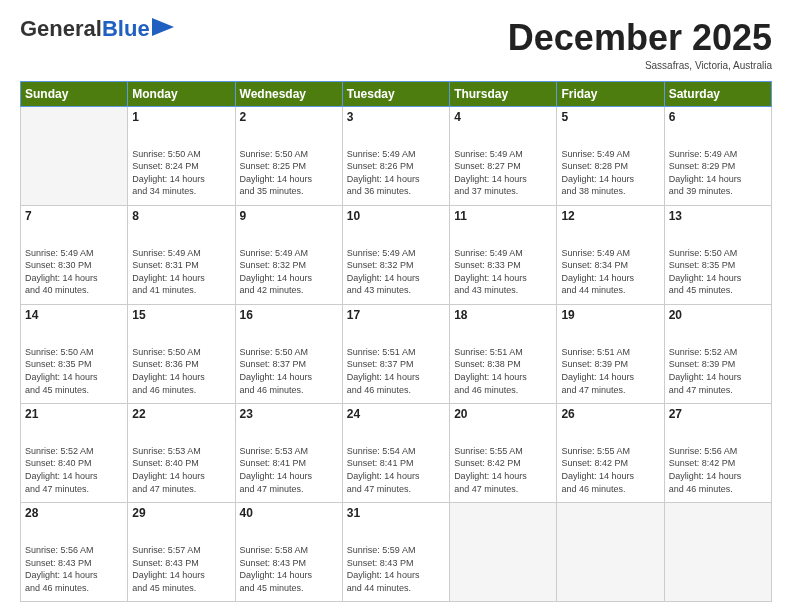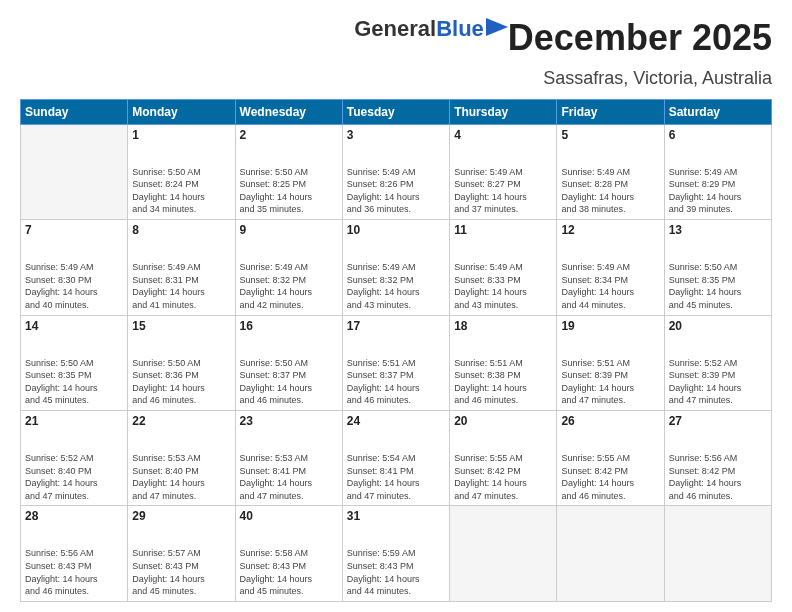"GeneralBlue" .header { justify-content: flex-end -> space-between }
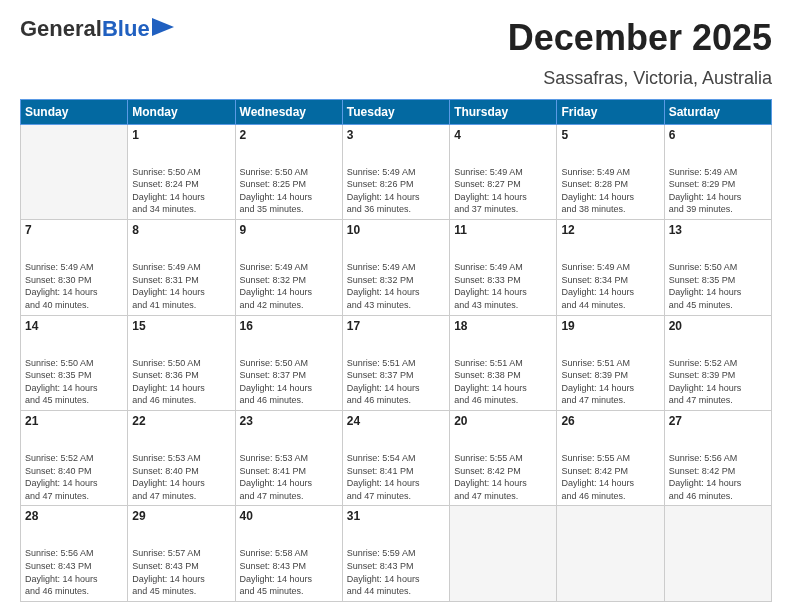"Sassafras, Victoria, Australia" .cal-subtitle { font-size: 18px -> 10px; margin-top: 10px -> 2px }
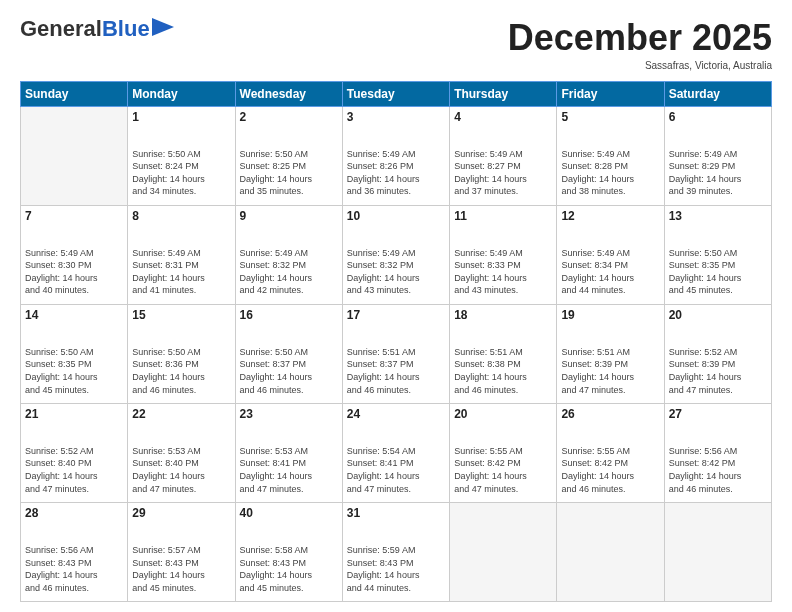"Sunday" .calendar thead tr th { background: #0369a1 -> #4d7c0f }
